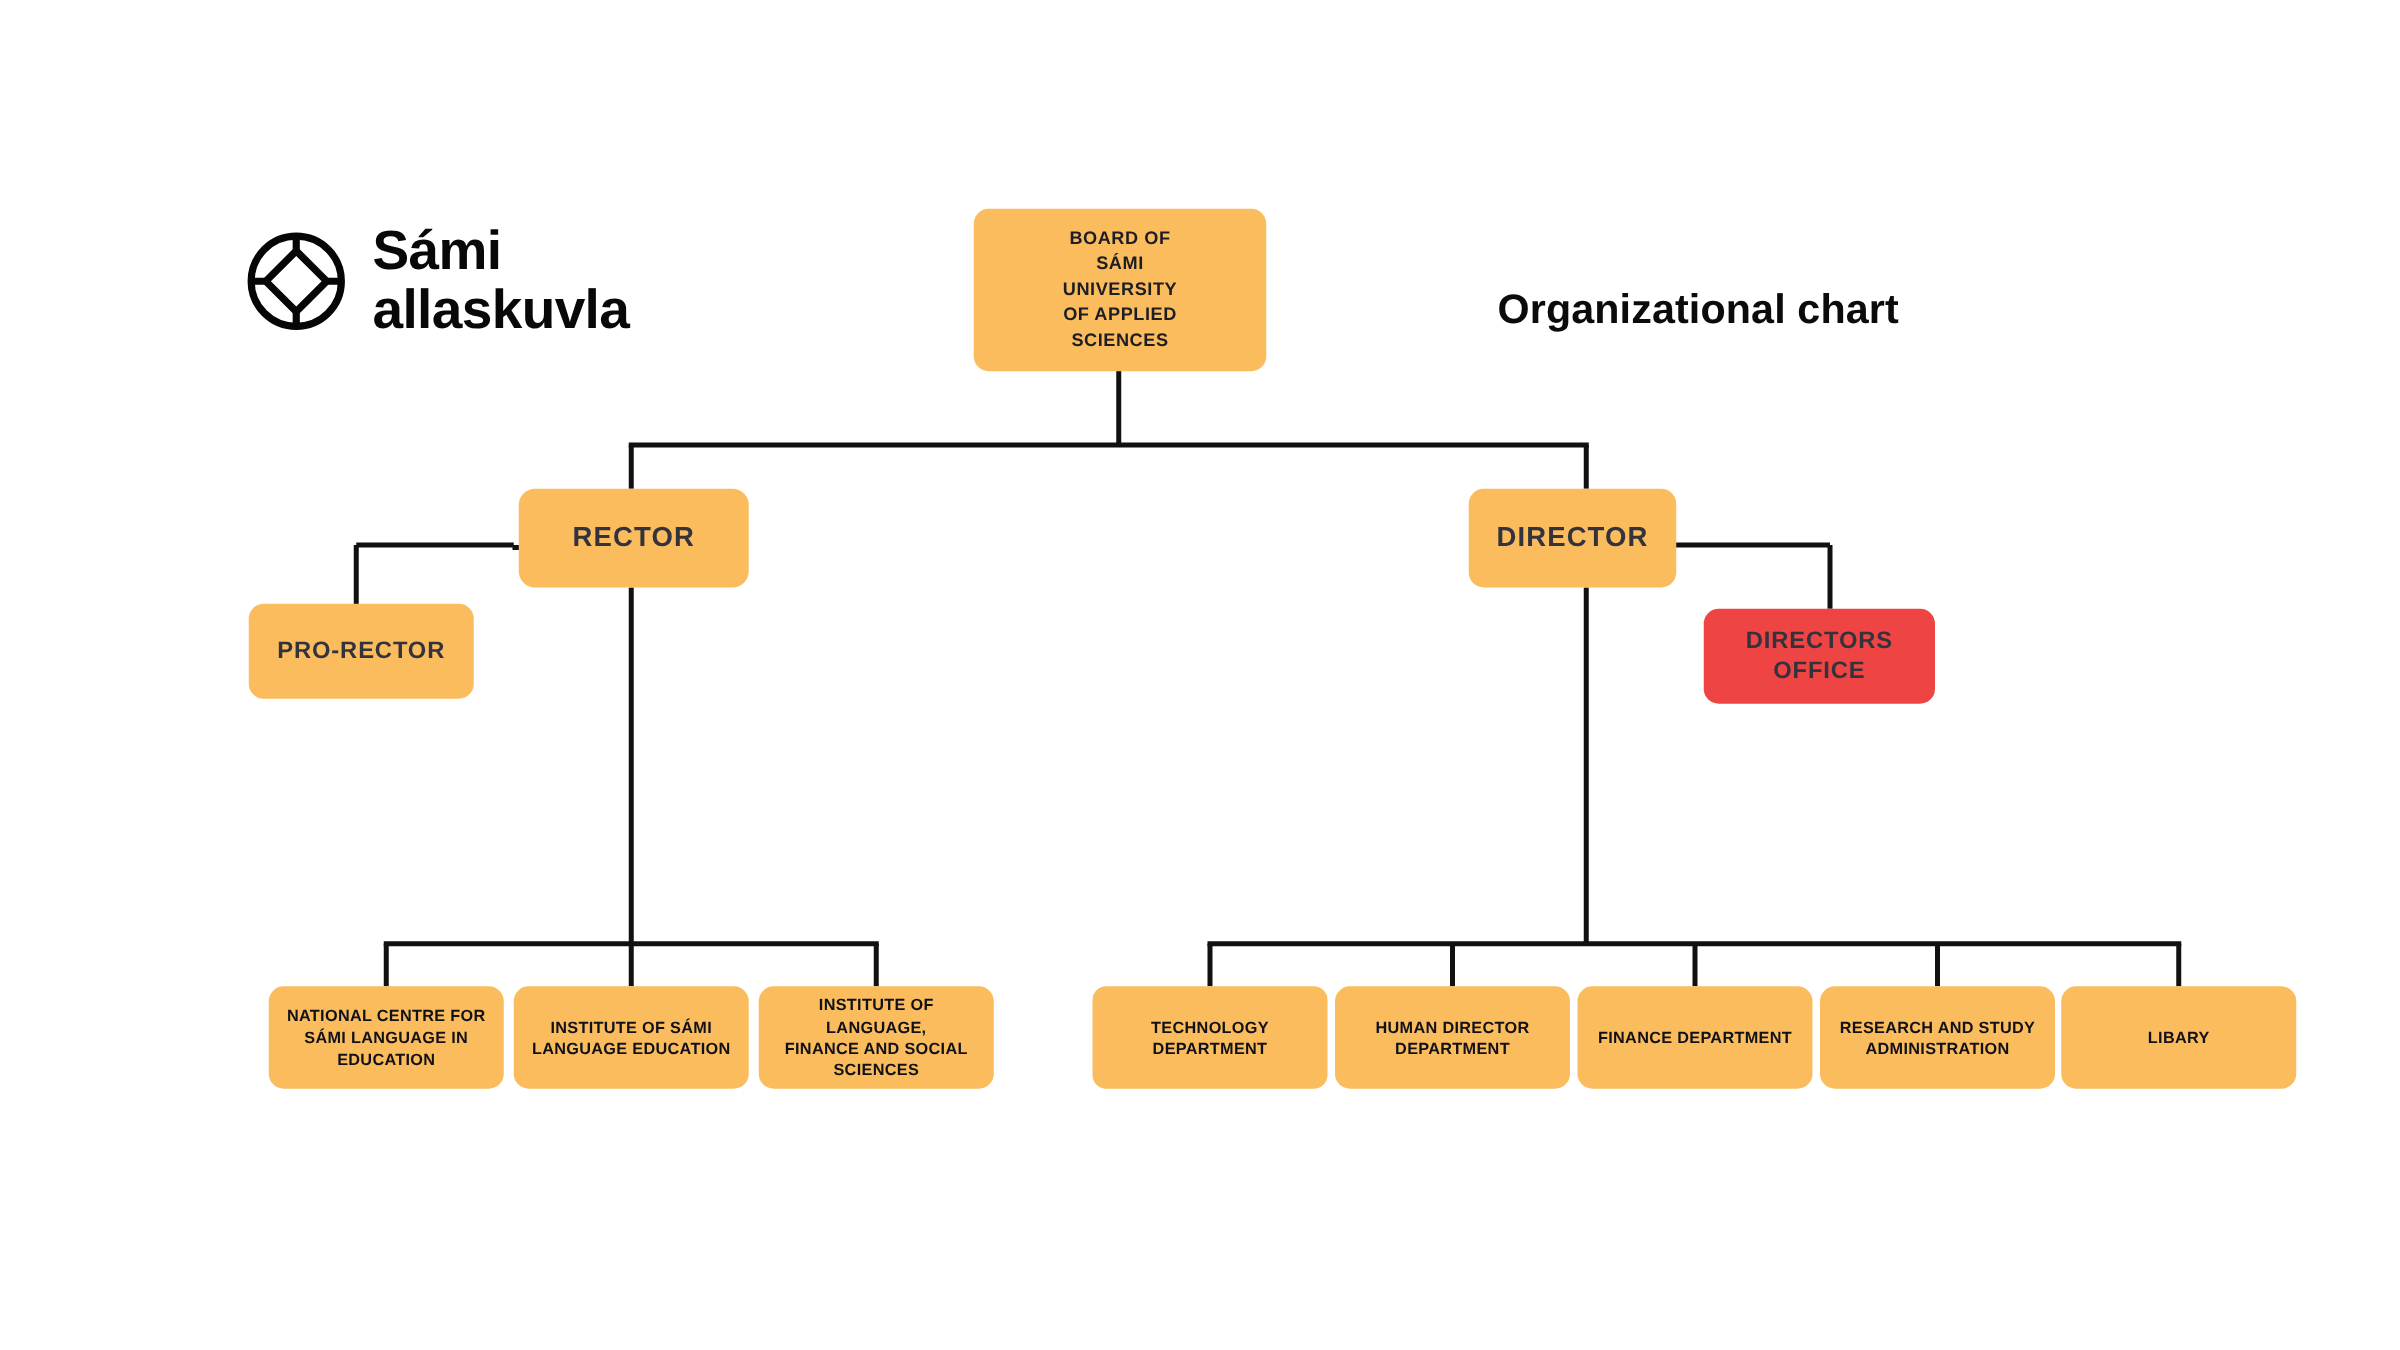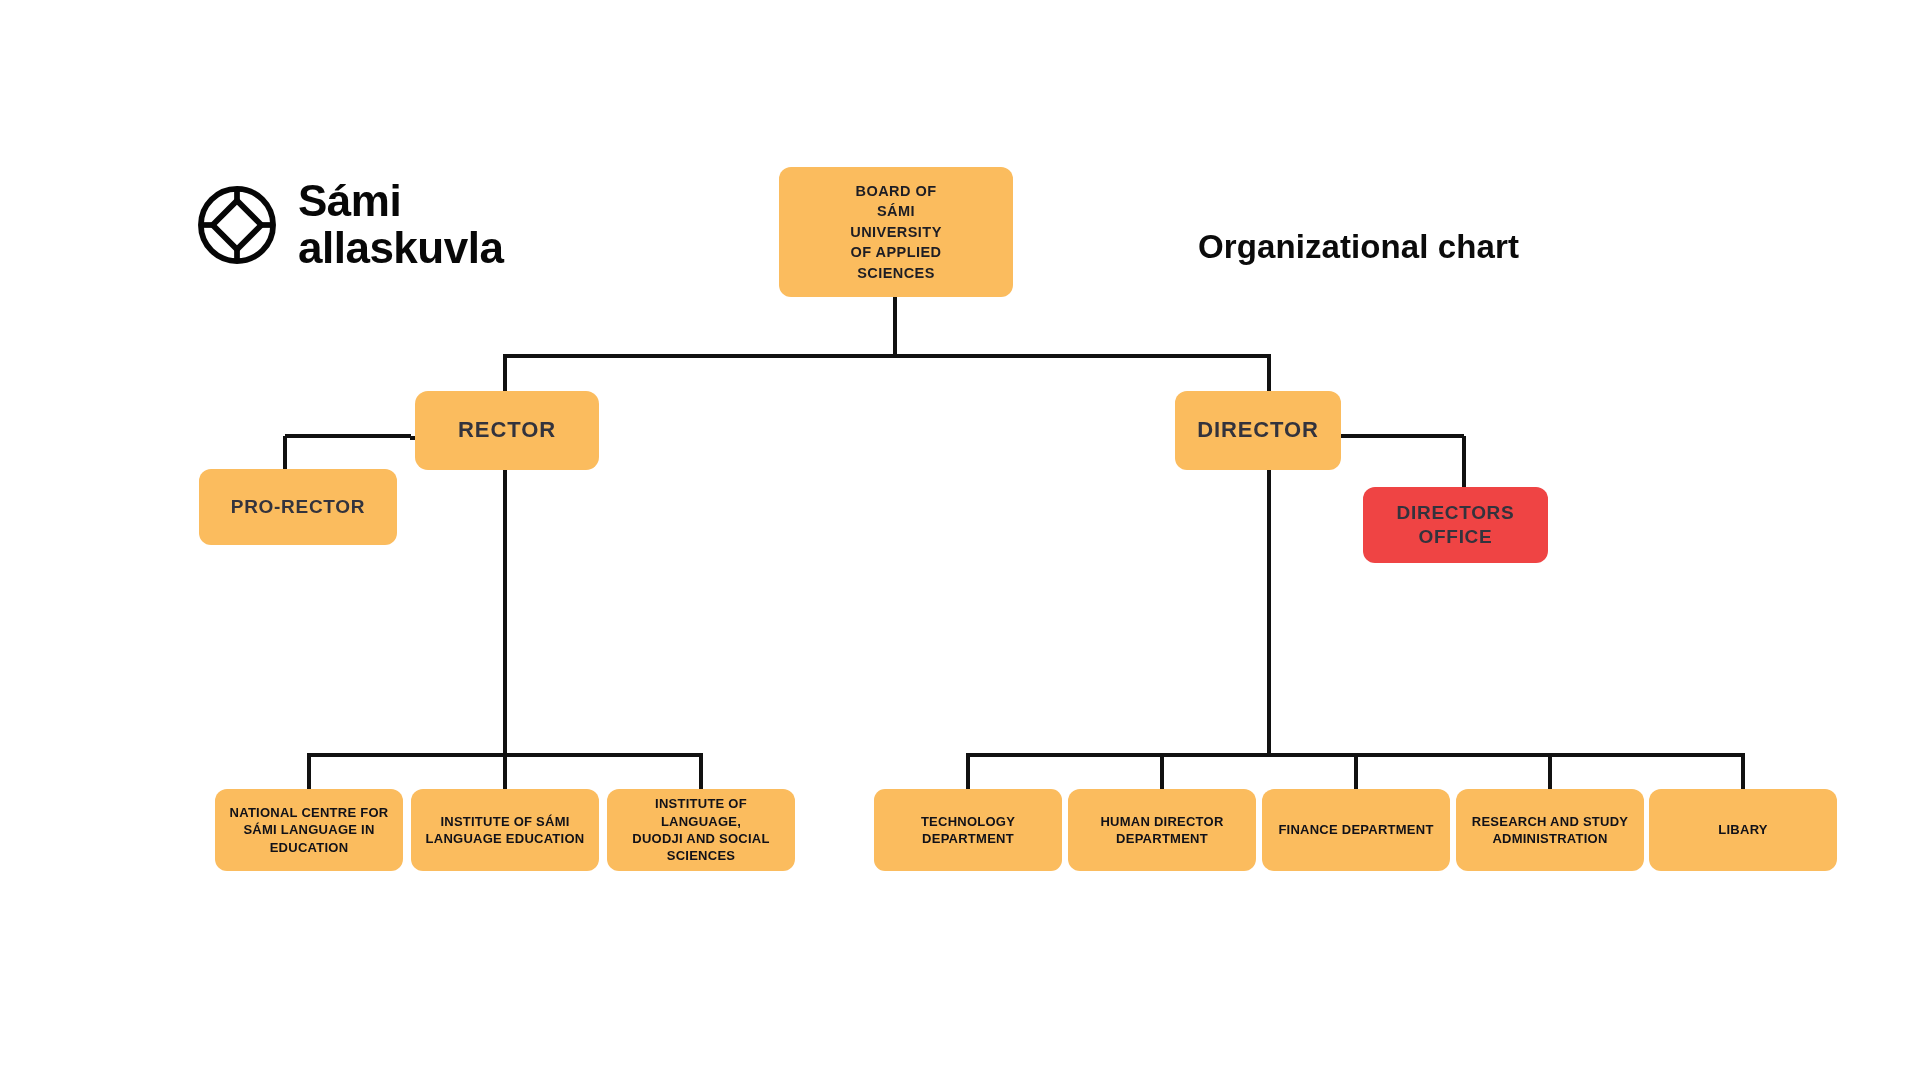"PRO-RECTOR" div.node { top: 469px -> 483px; width: 198px -> 180px }
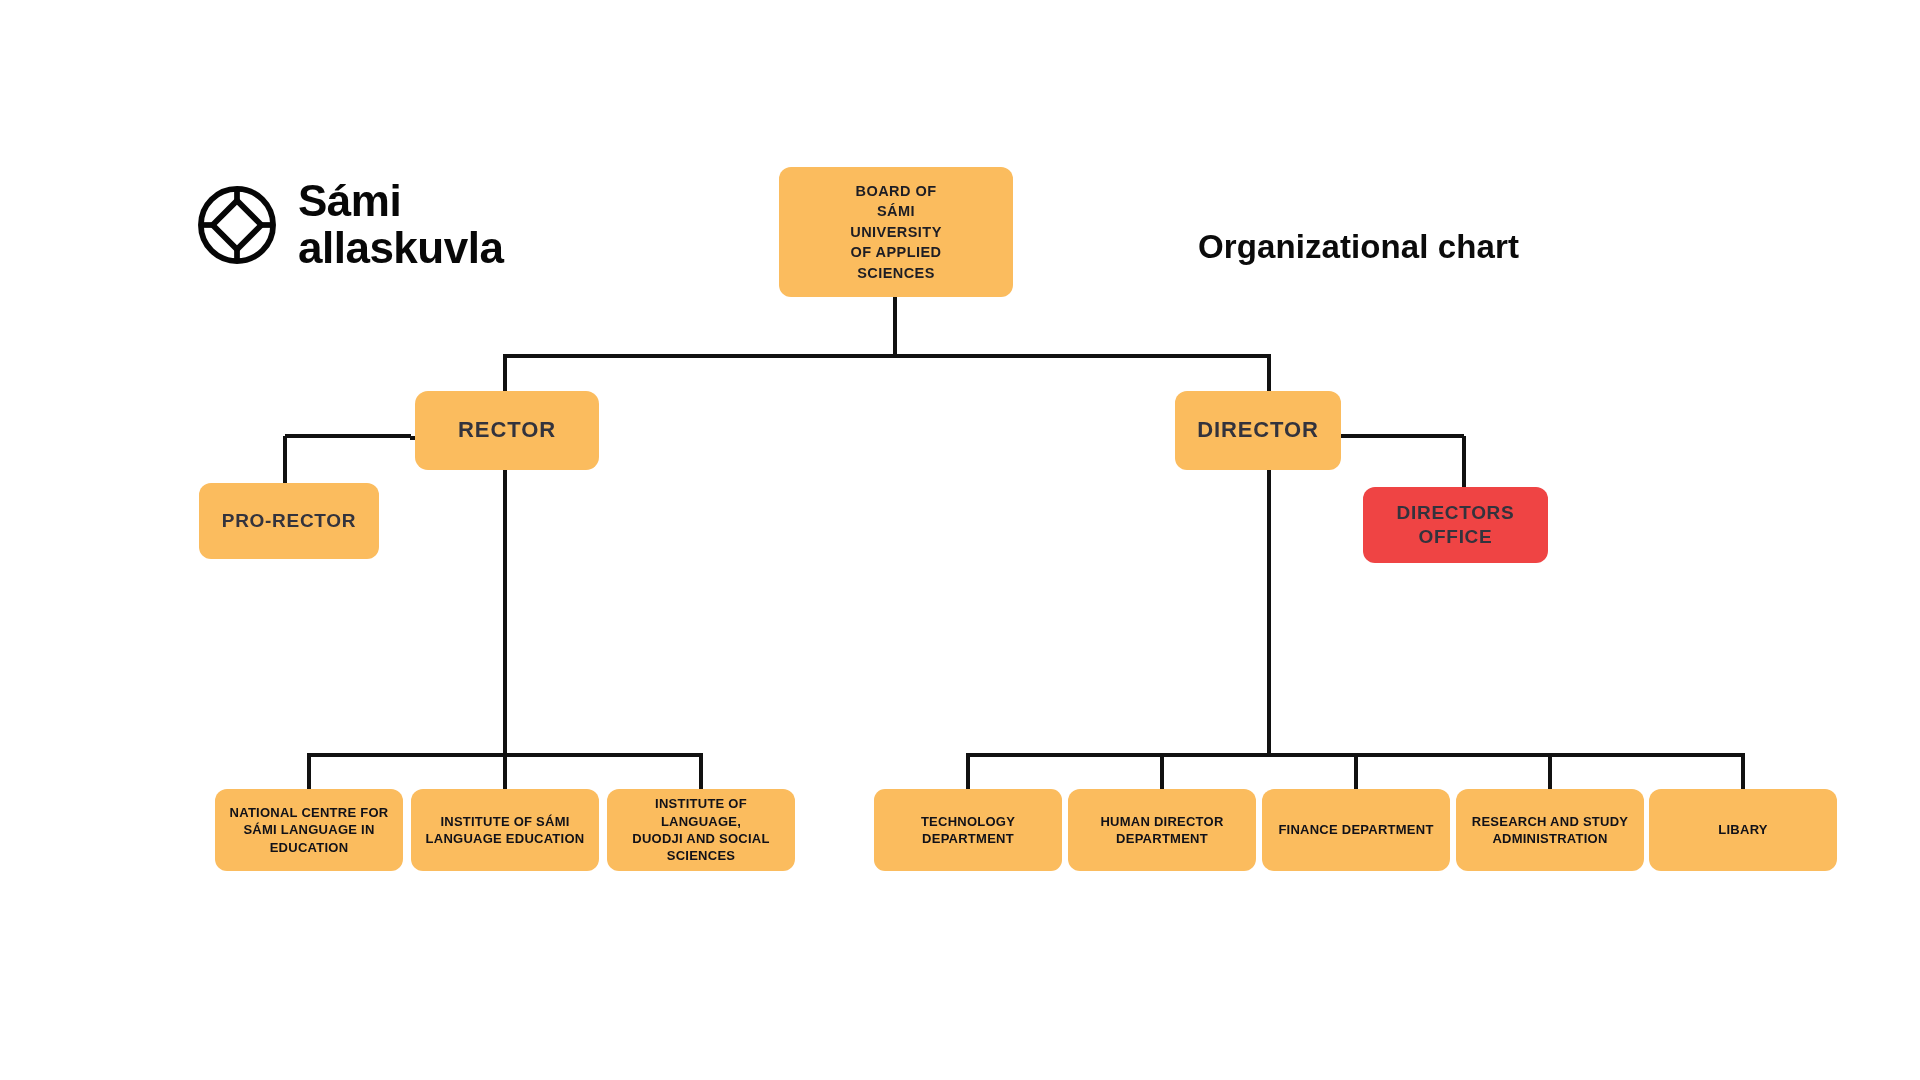"INSTITUTE OF LANGUAGE," span.node-label { text: DUODJI -> FINANCE }
